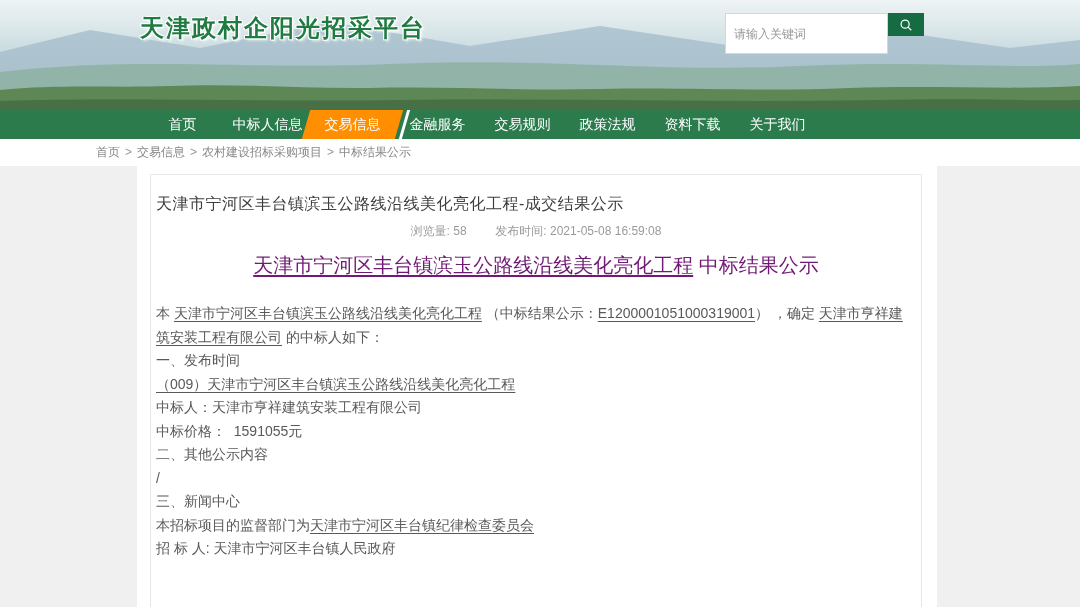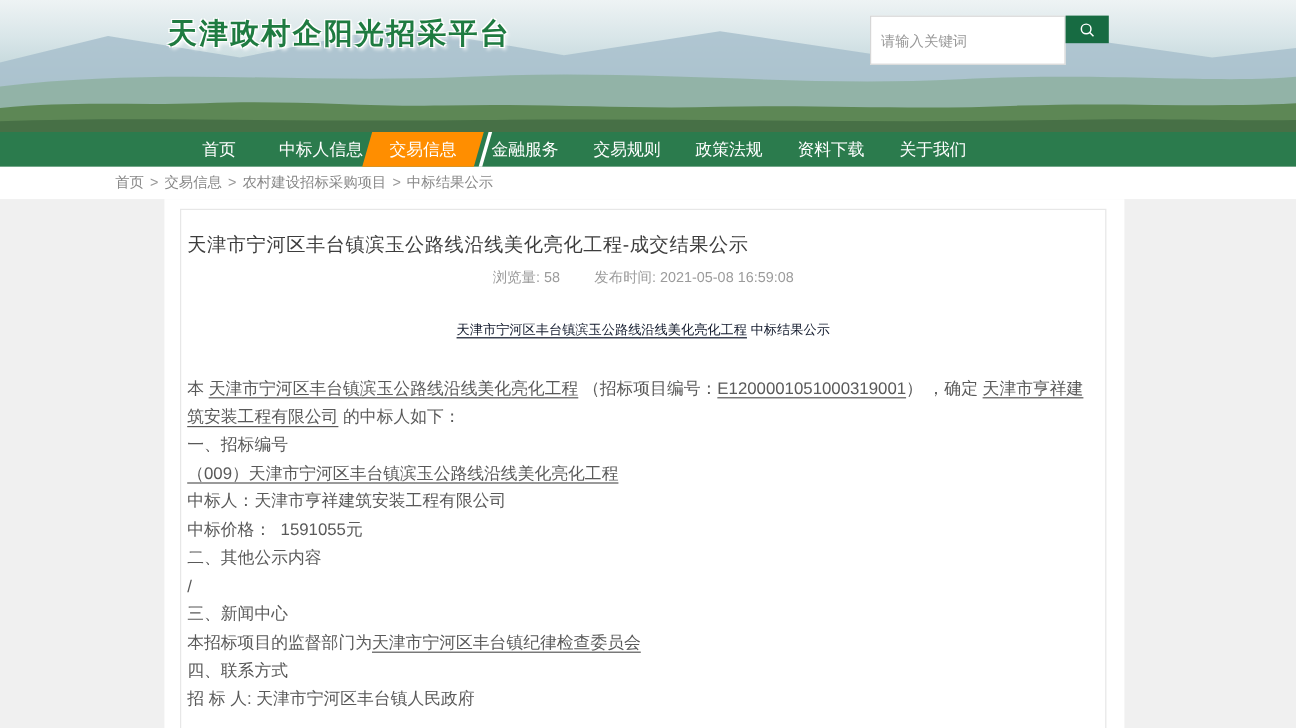"天津市宁河区丰台镇滨玉公路线沿线美化亮化工程 中标结果公示" .sub-block { color: #0f172a -> #701a75; font-size: 11px -> 20px; margin-top: 24px -> 14px }
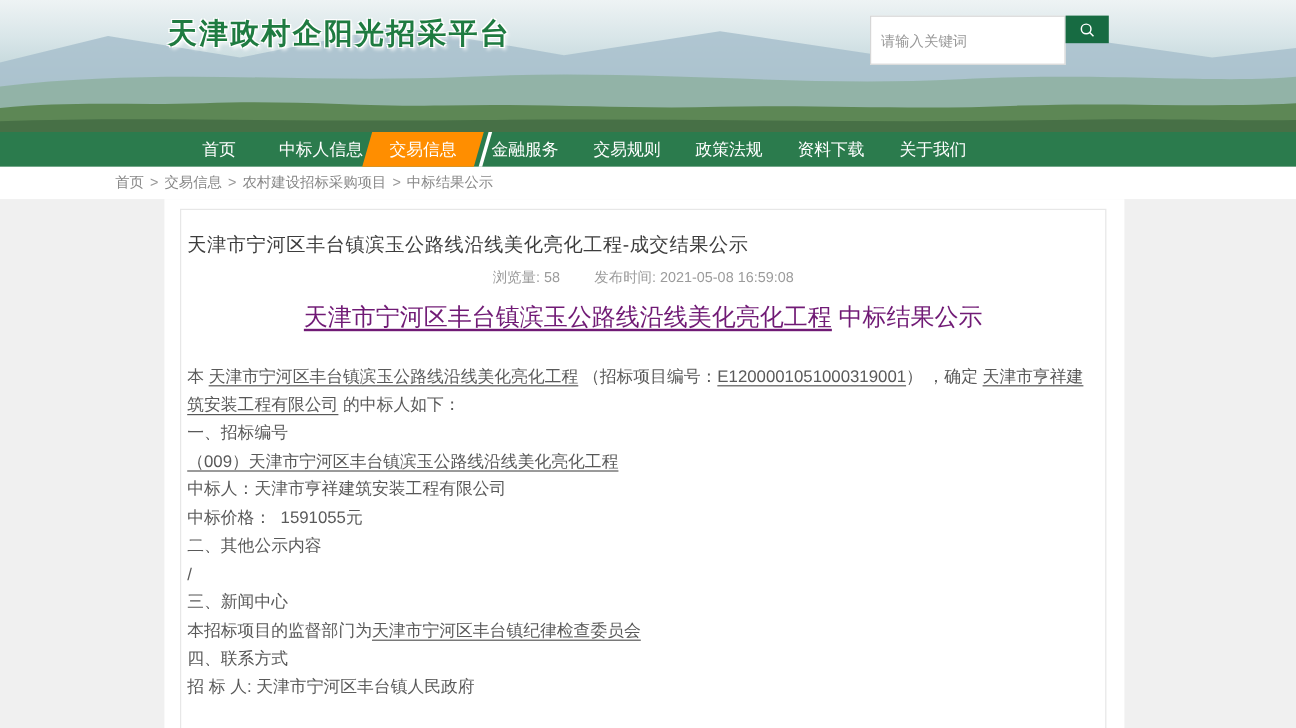"（招标项目编号：" span { text: 招标项目编号 -> 中标结果公示 }
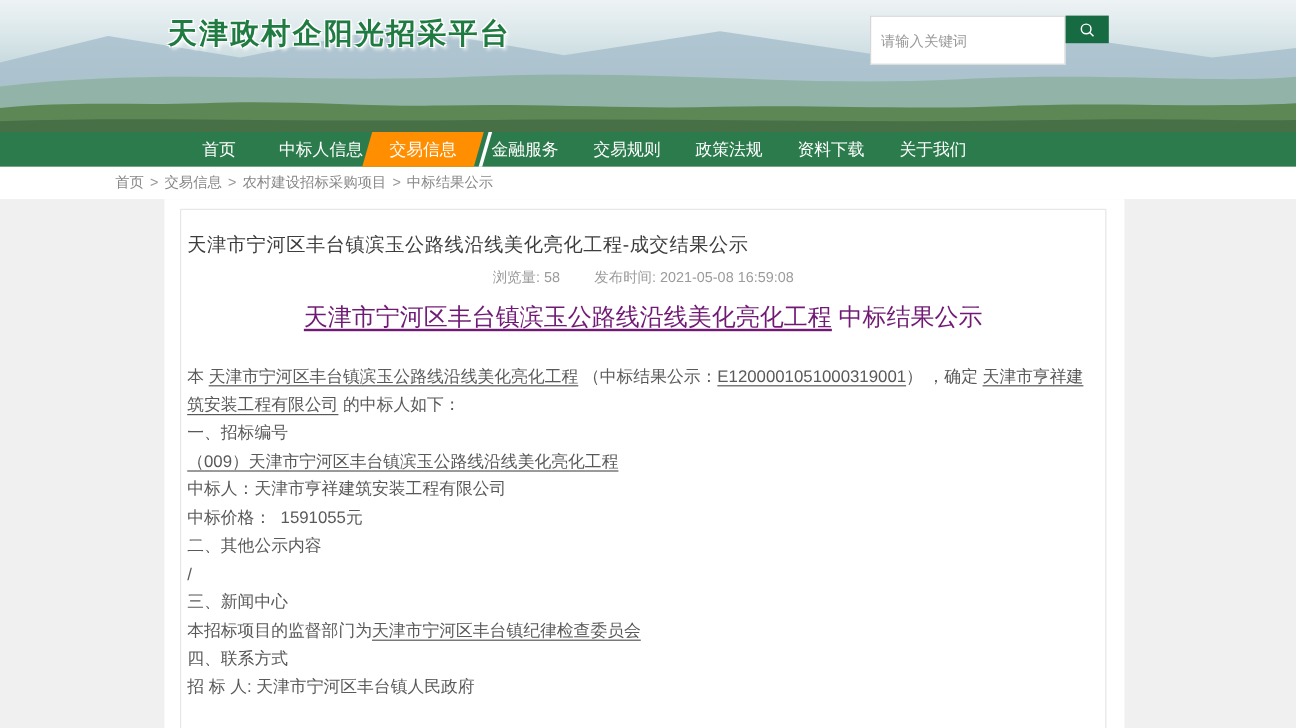"一、招标编号" div.line { text: 招标编号 -> 发布时间 }
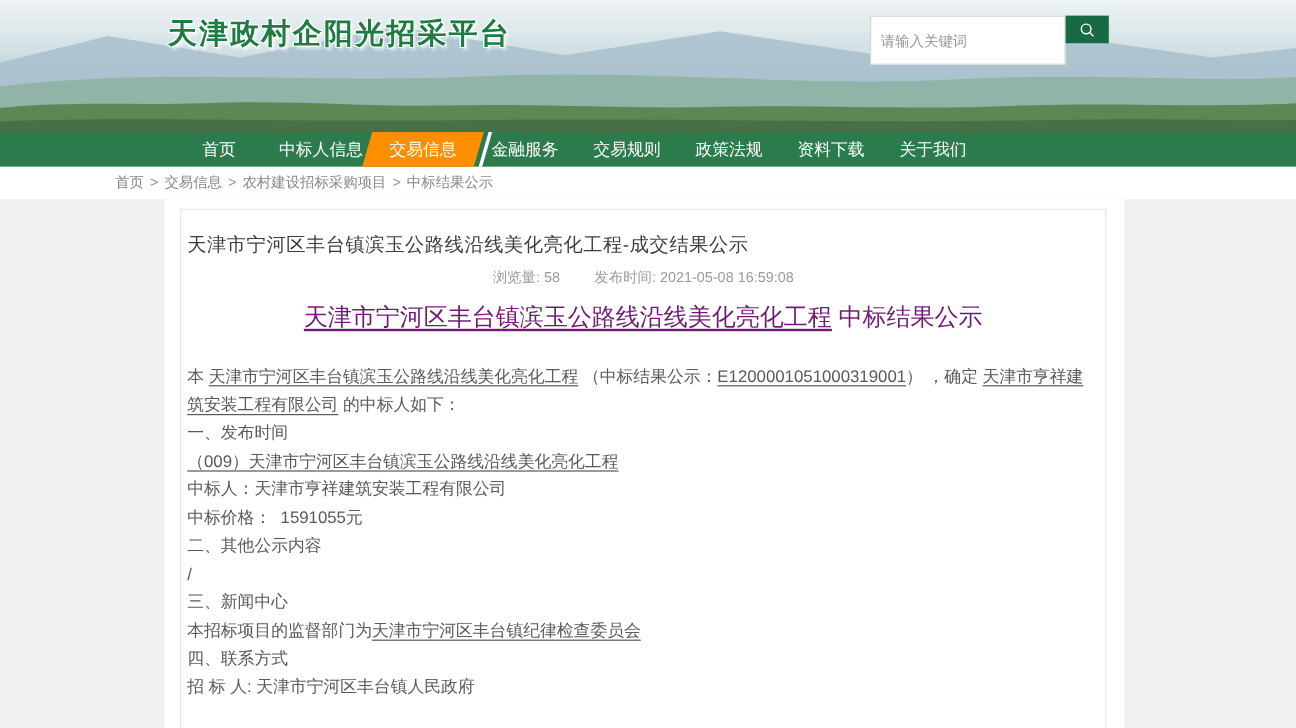"四、联系方式" div.line { html: <div>四、联系方式</div> -> none }
